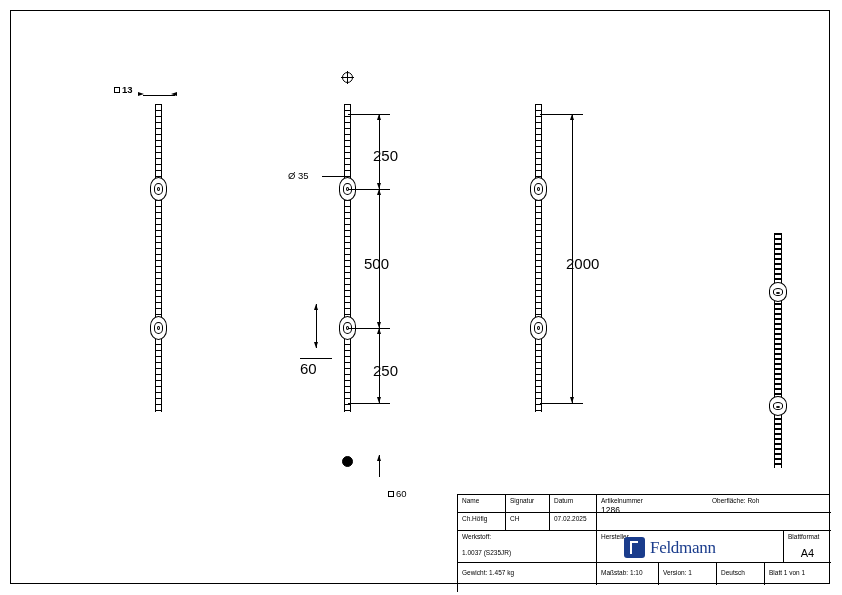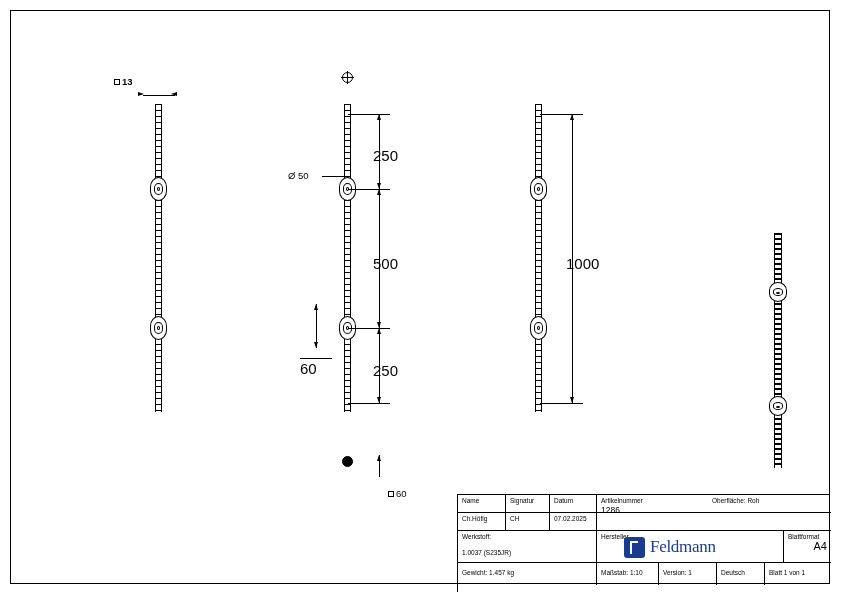"13" div.label { top: 76px -> 84px }
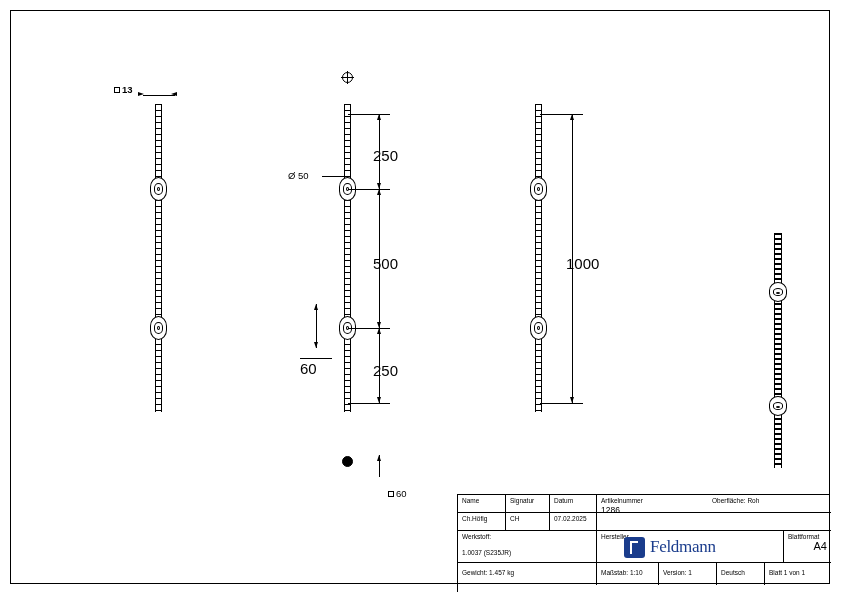"Ø 50" div.label { text: 50 -> 35 }
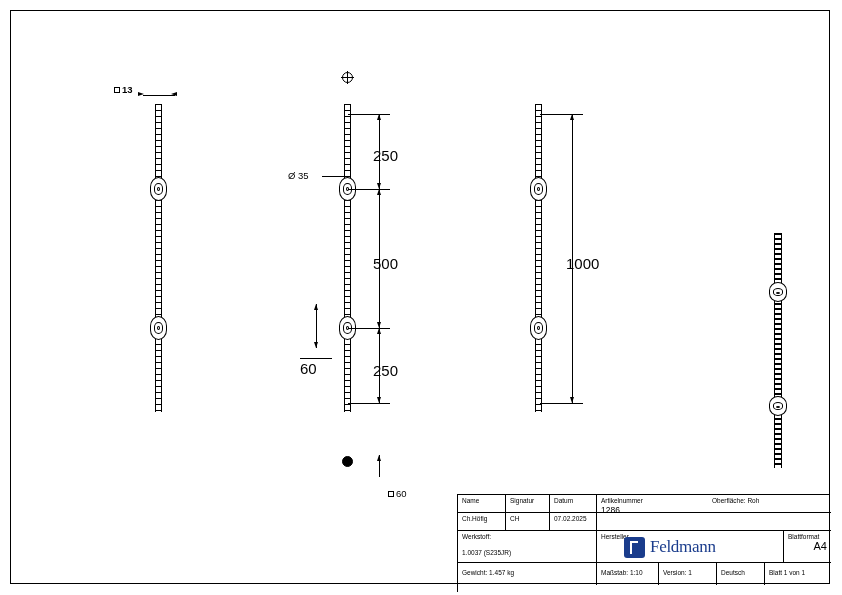"500" div.dimtext { left: 373px -> 364px }
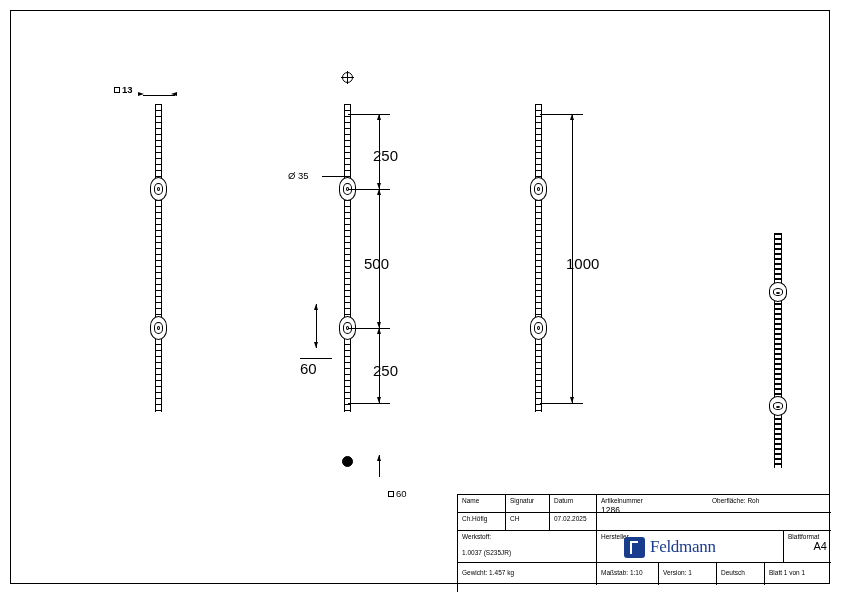"1000" div.dimtext { text: 1000 -> 2000 }
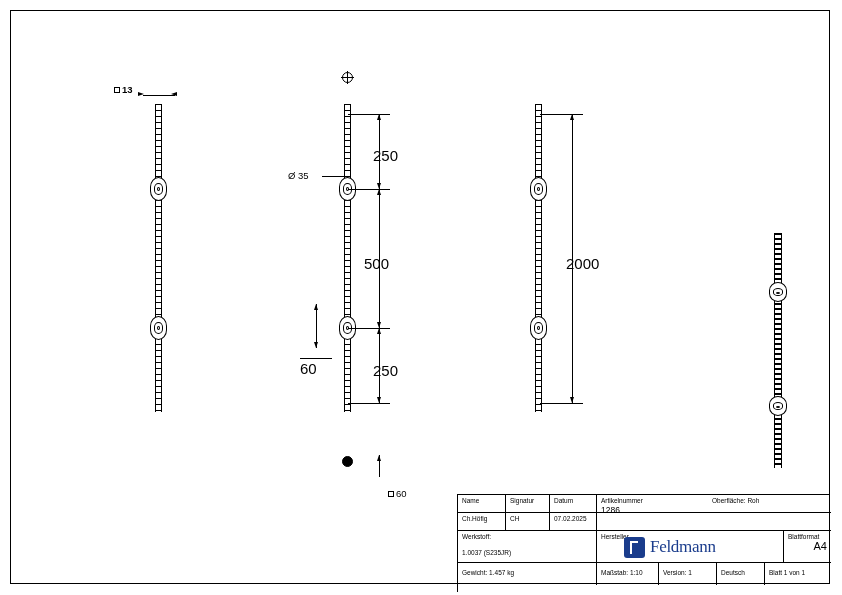"Feldmann" .logo-wrap { align-items: none -> center }
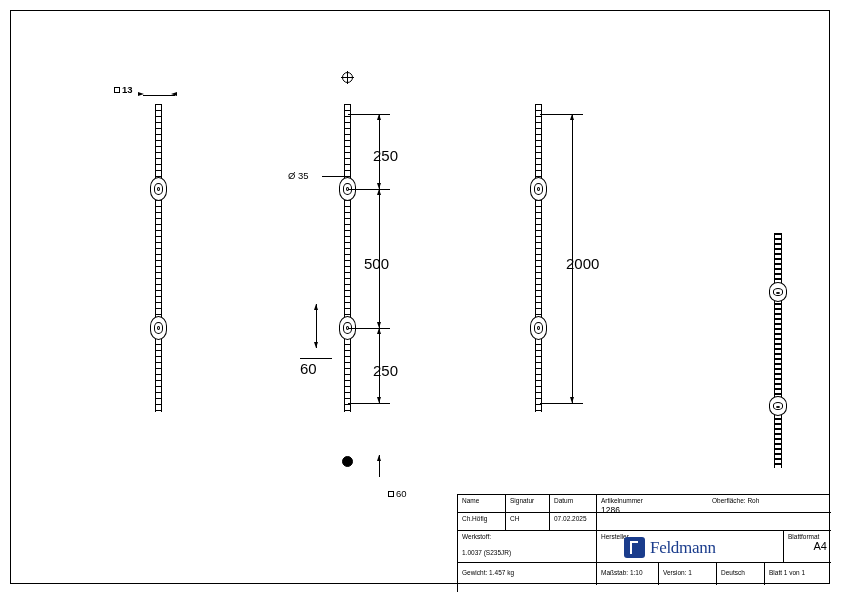"A4" div { margin-top: none -> 7px; text-align: right -> center }
